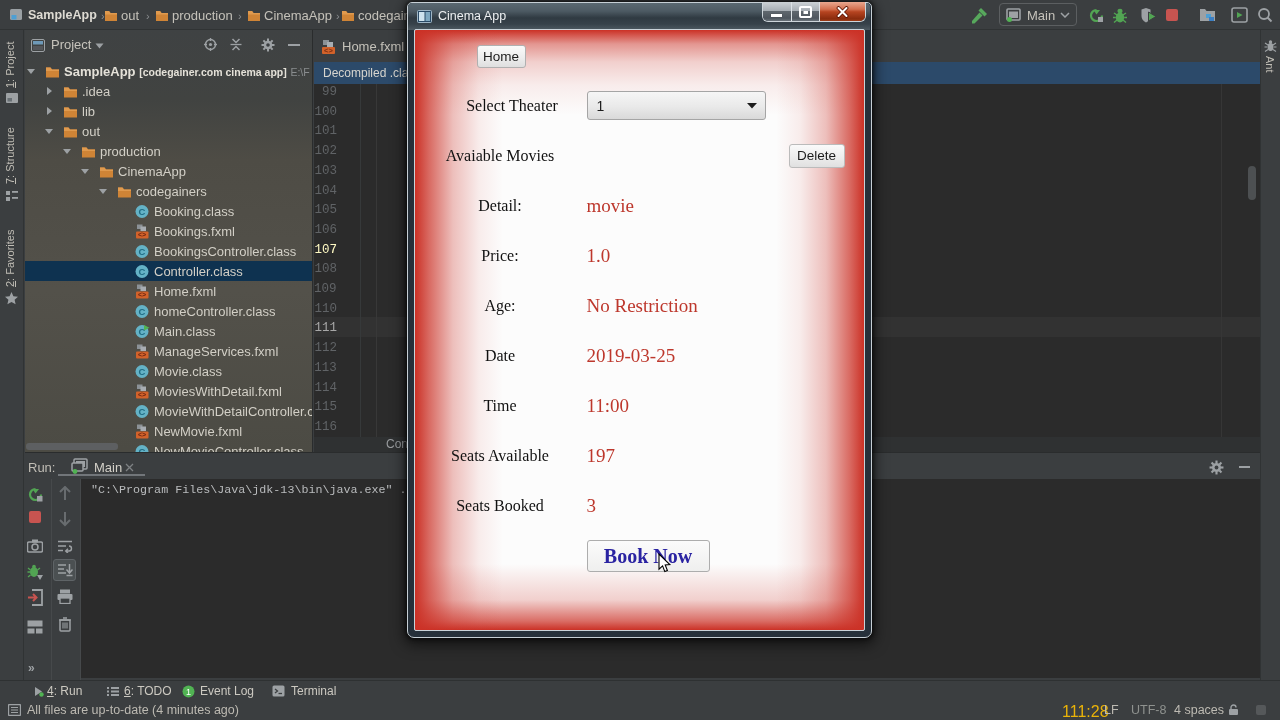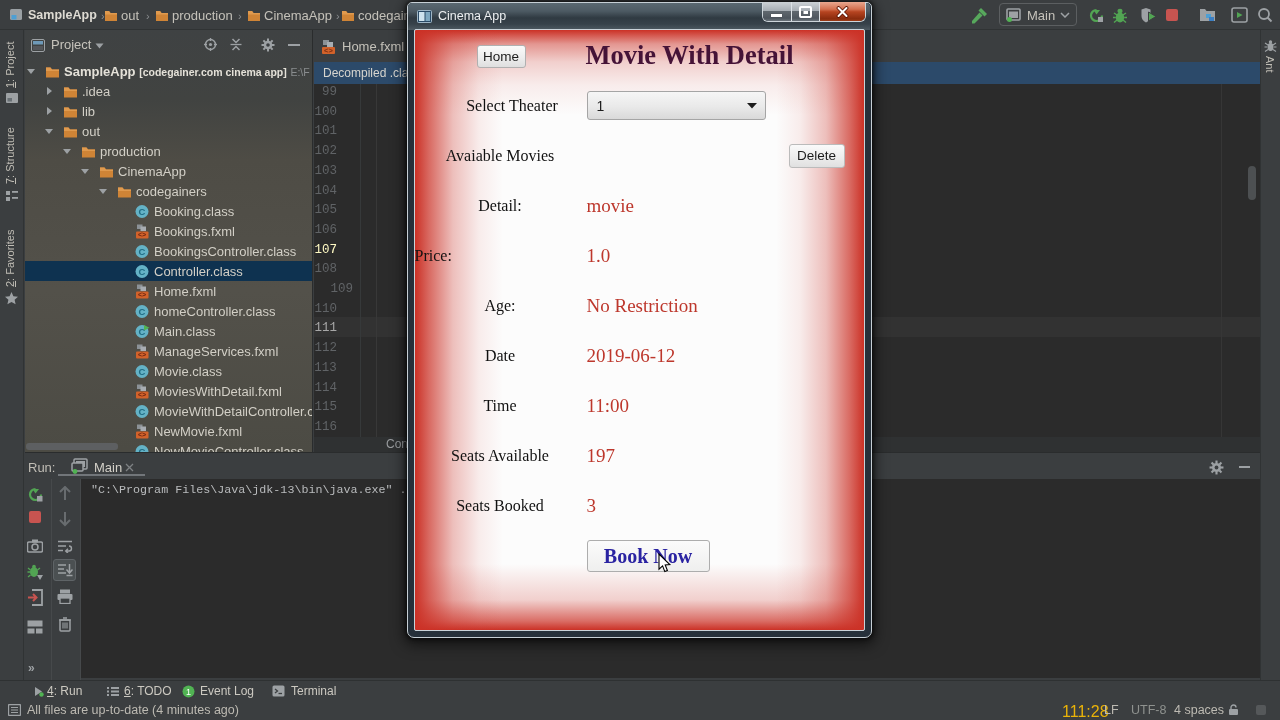"Movie With Detail" div.abs { html: <div>Movie With Detail</div> -> none }
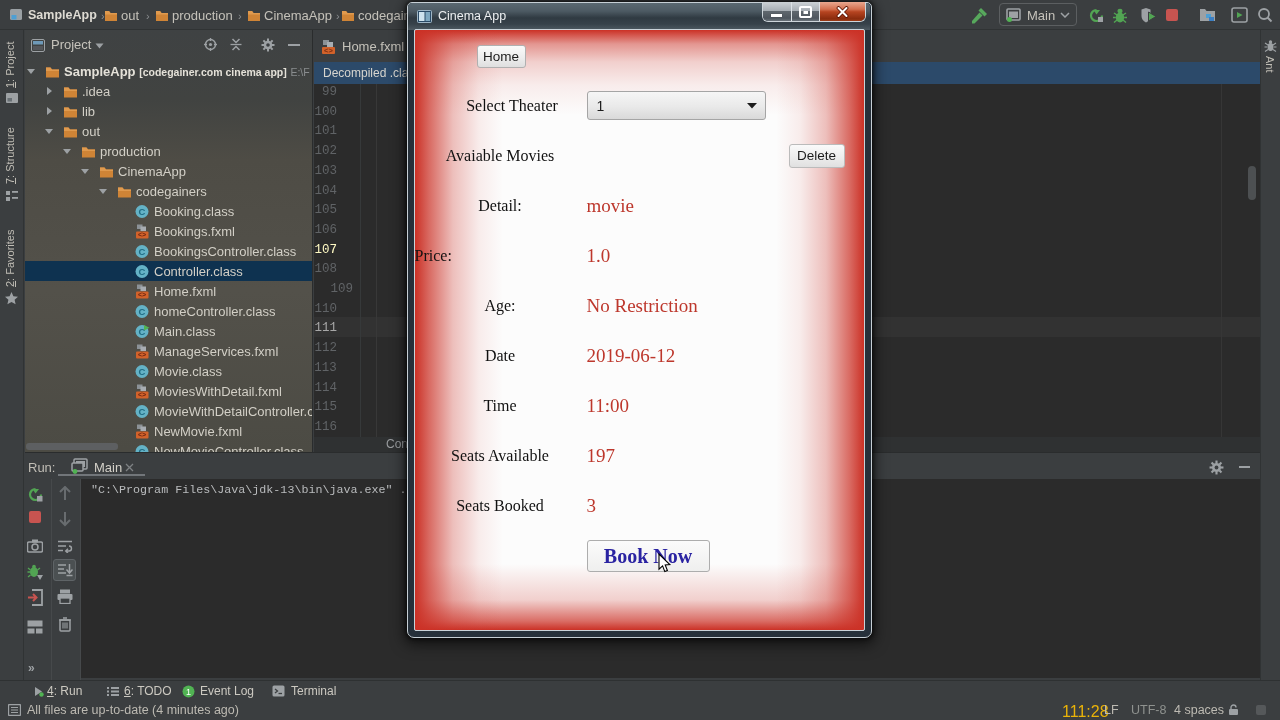"Price:" div.abs { text-align: none -> center }
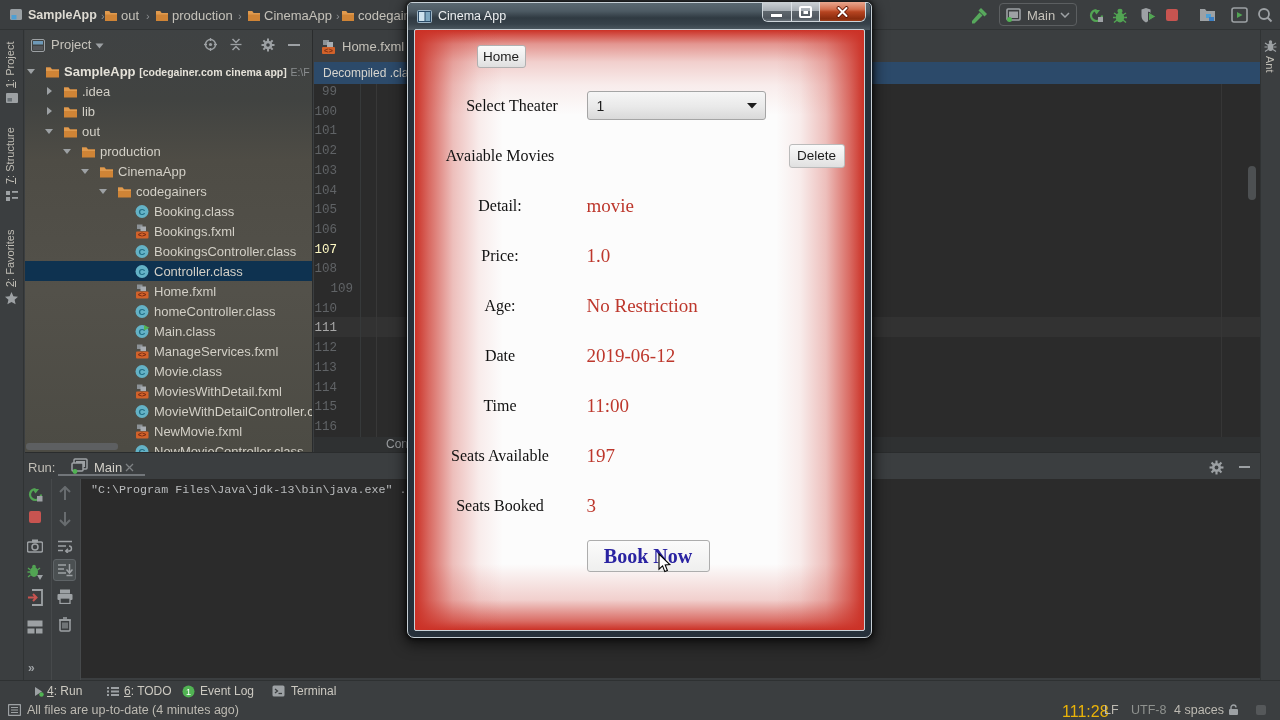"109" div.abs { left: 16px -> 0; text-align: right -> none }
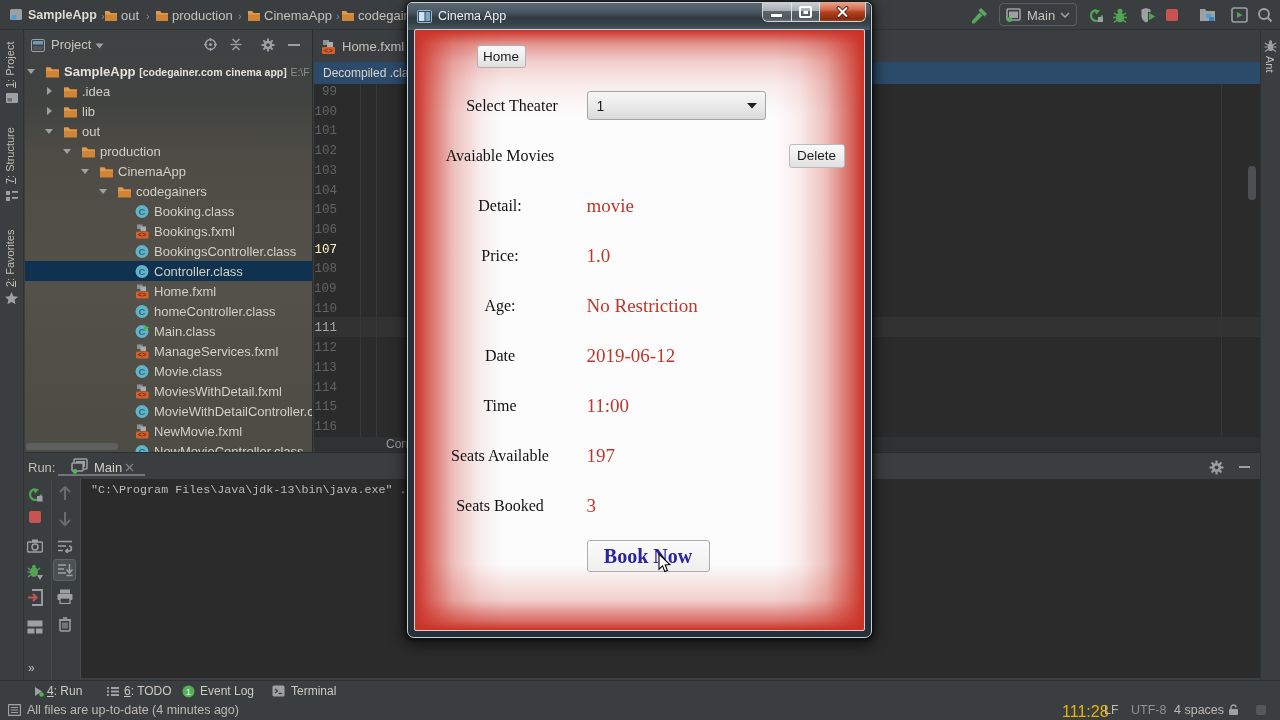"2019-06-12" div.abs { text: 2019-06-12 -> 2019-03-25 }
